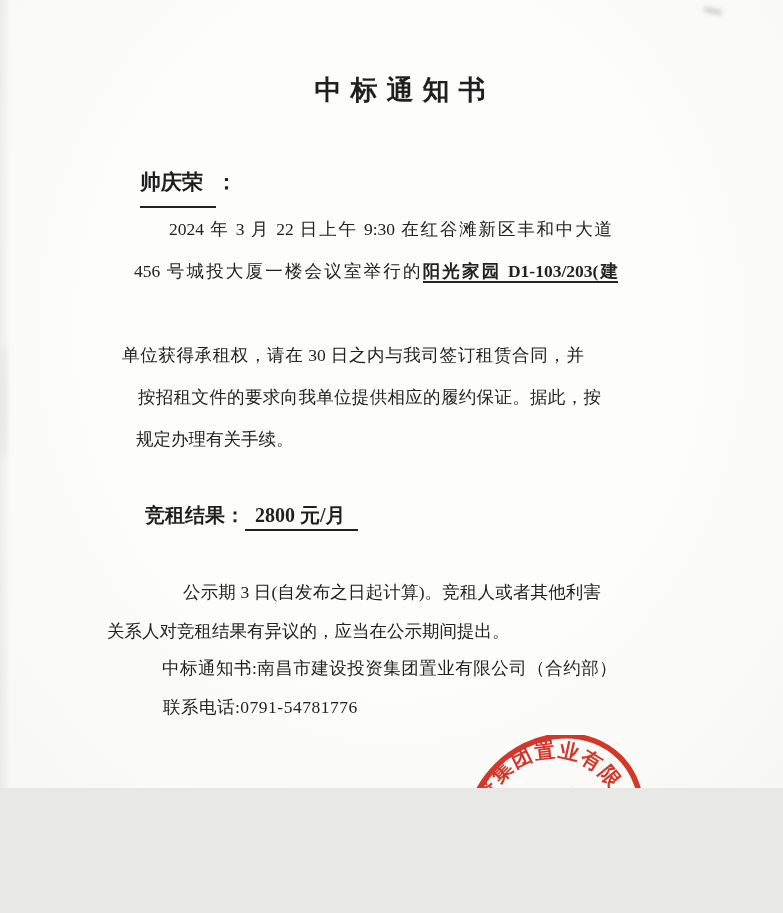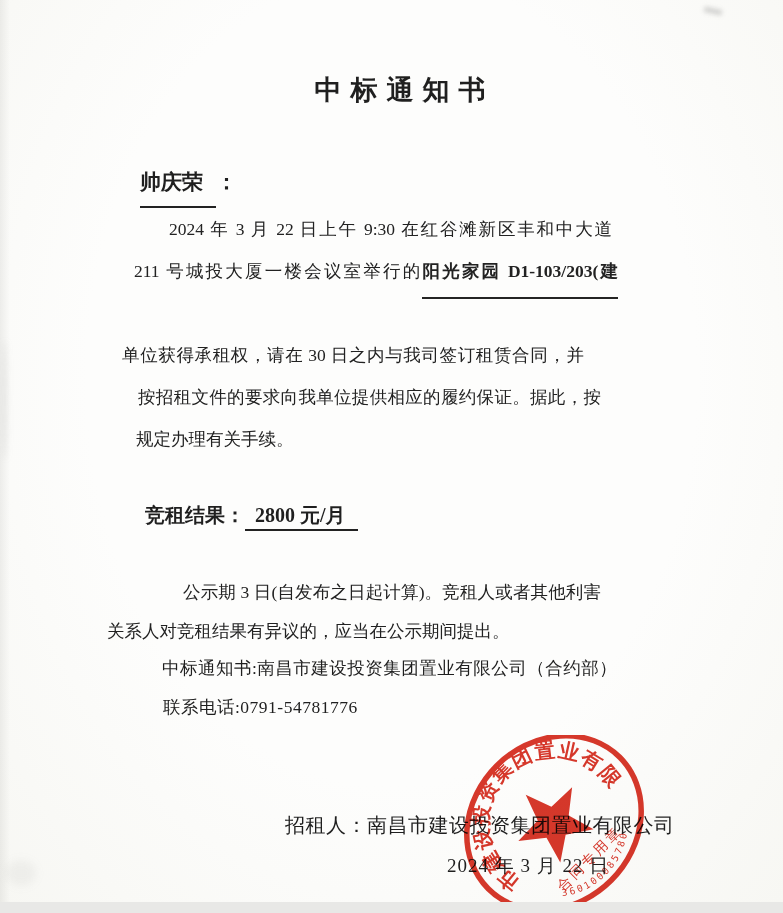"中标通知书" .page { height: 902px -> 788px }
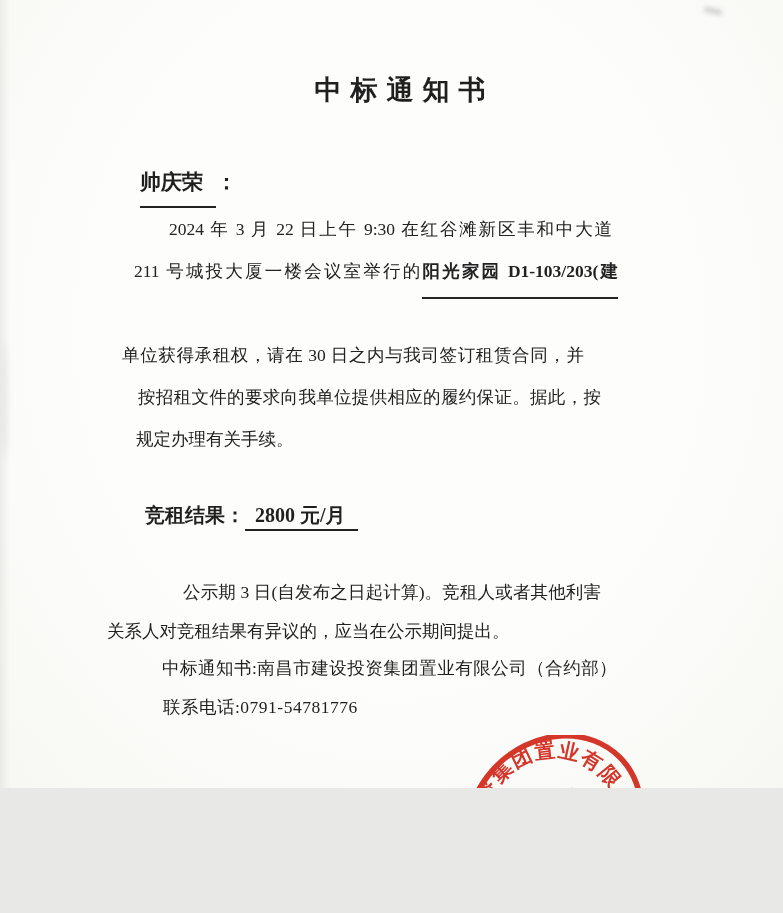"211 号城投大厦一楼会议室举行的" span { text: 211 -> 456 }
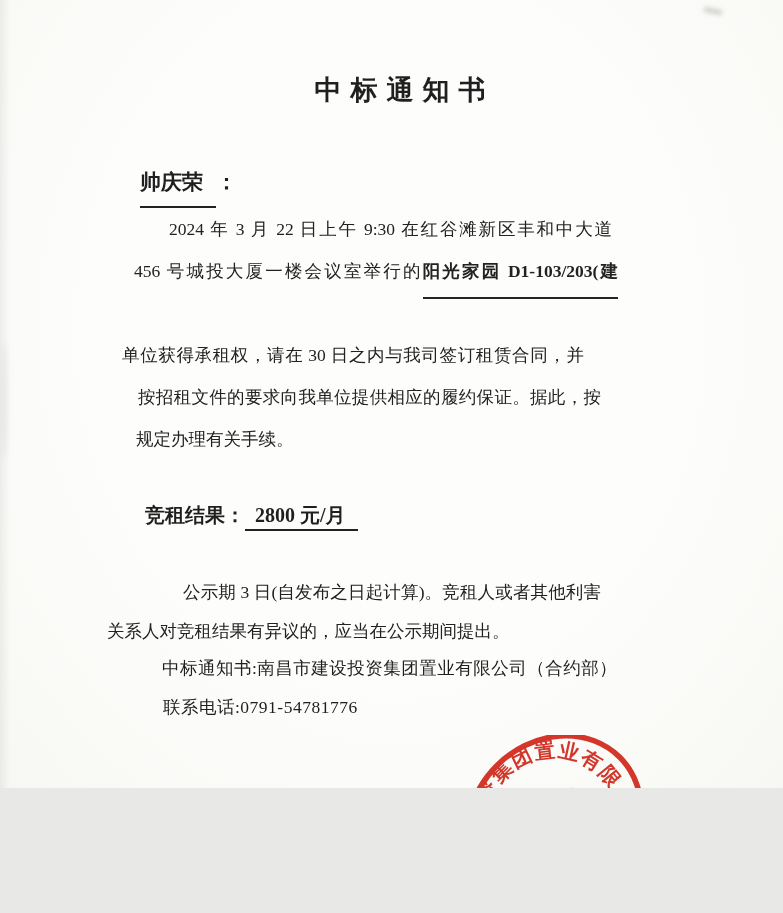"阳光家园 D1-103/203(建" .em { padding-bottom: 16px -> 0 }
